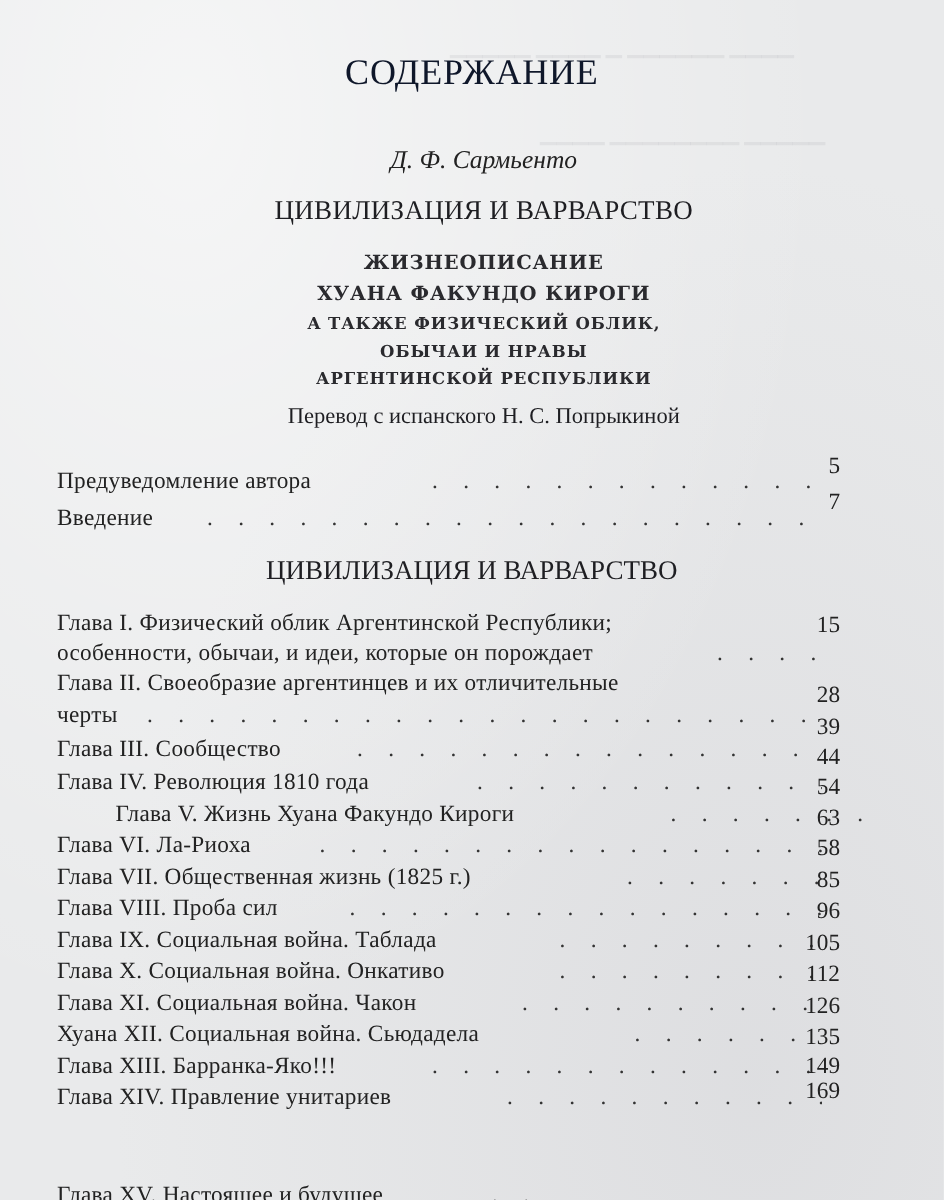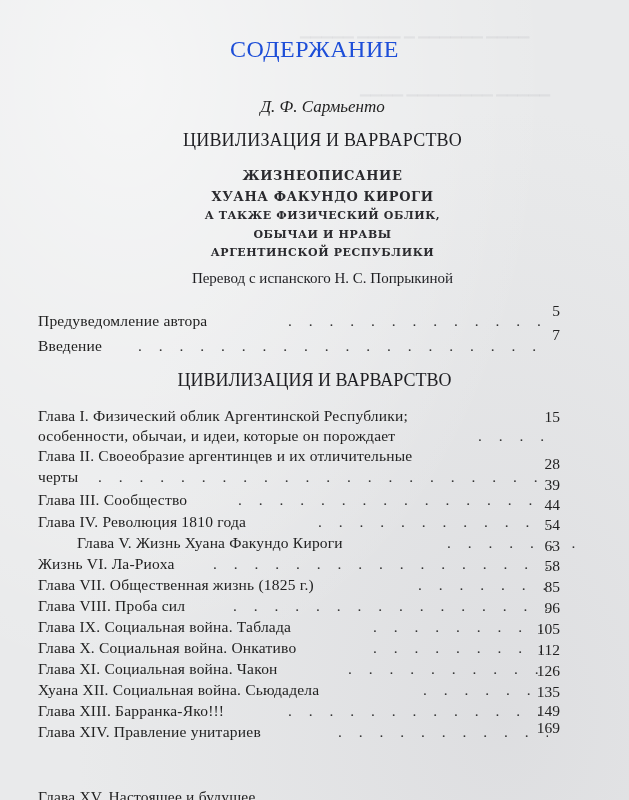"СОДЕРЖАНИЕ" .title { color: #1d4ed8 -> #0f172a }
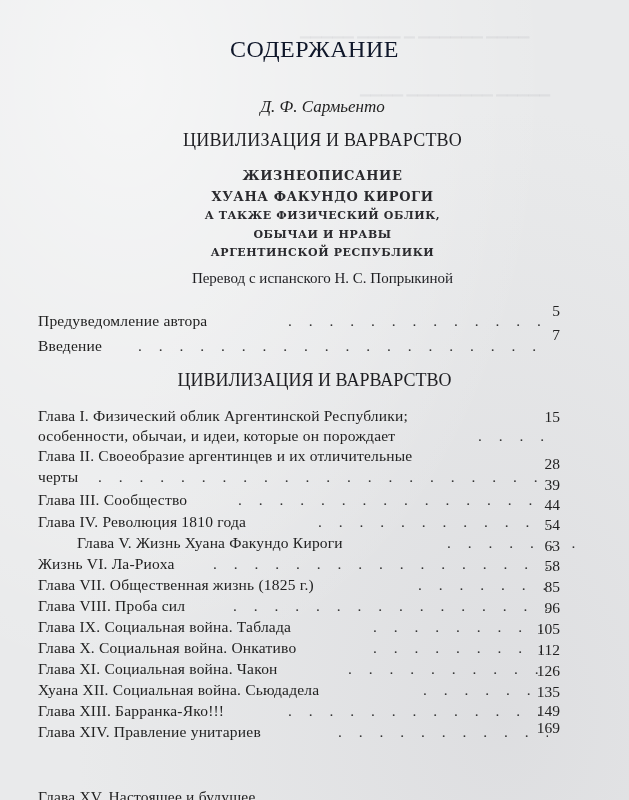"Жизнь VI. Ла-Риоха" span.label { text: Жизнь -> Глава }
